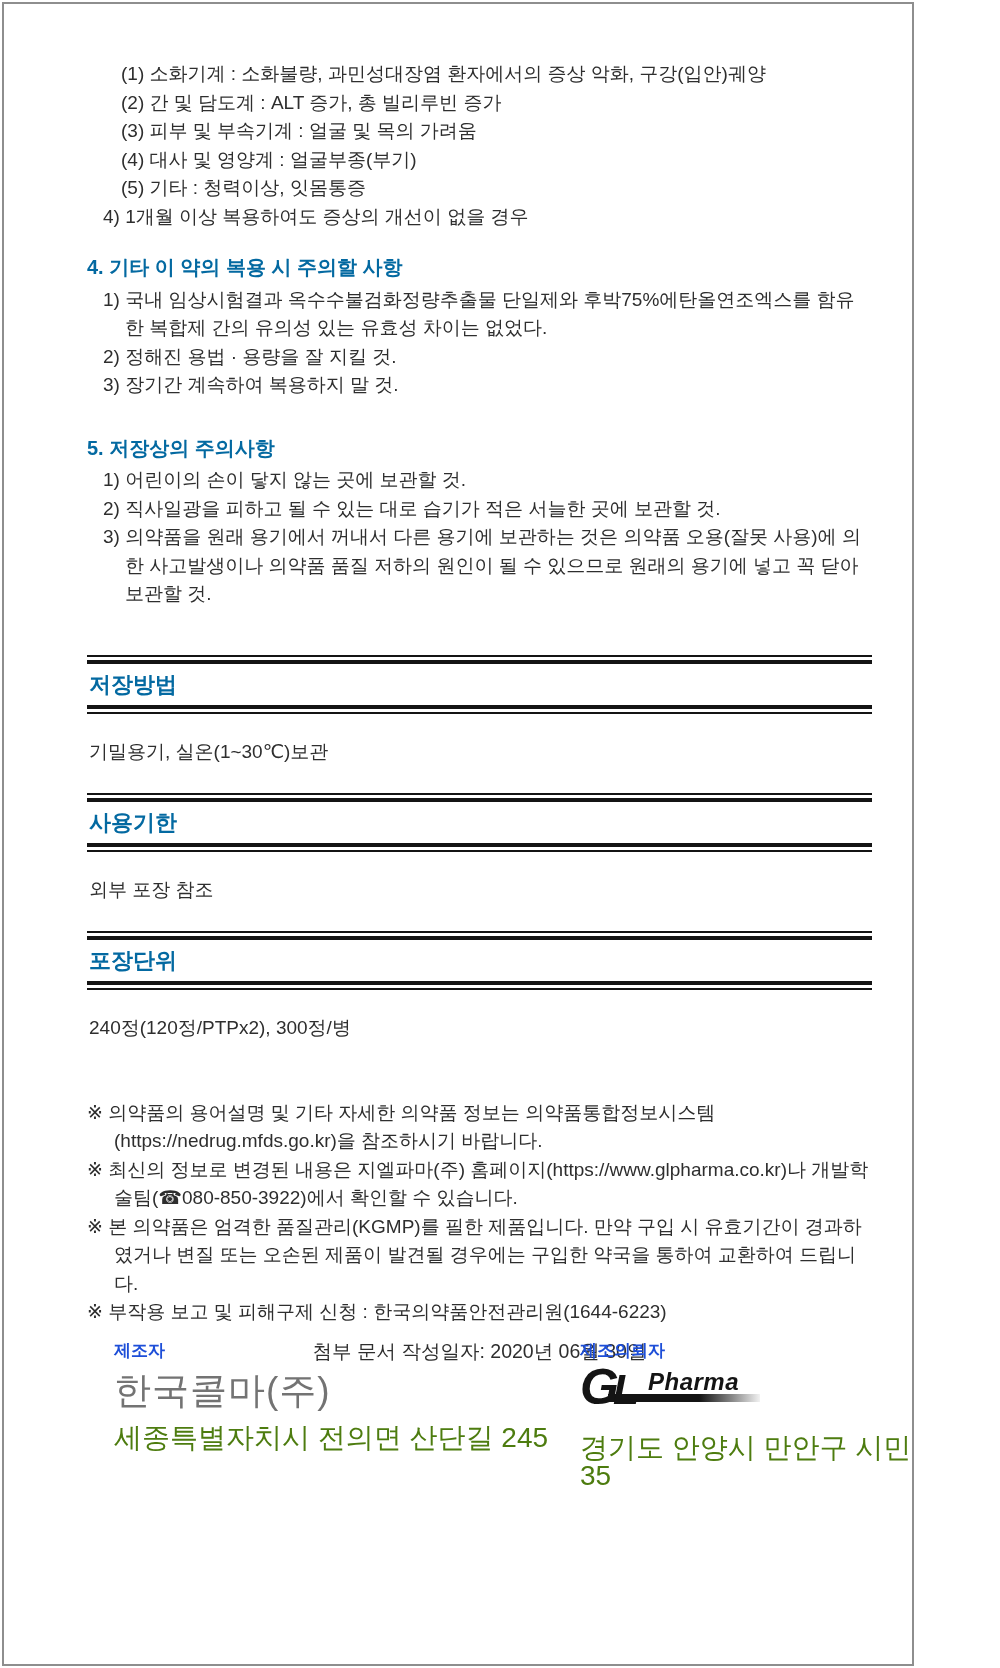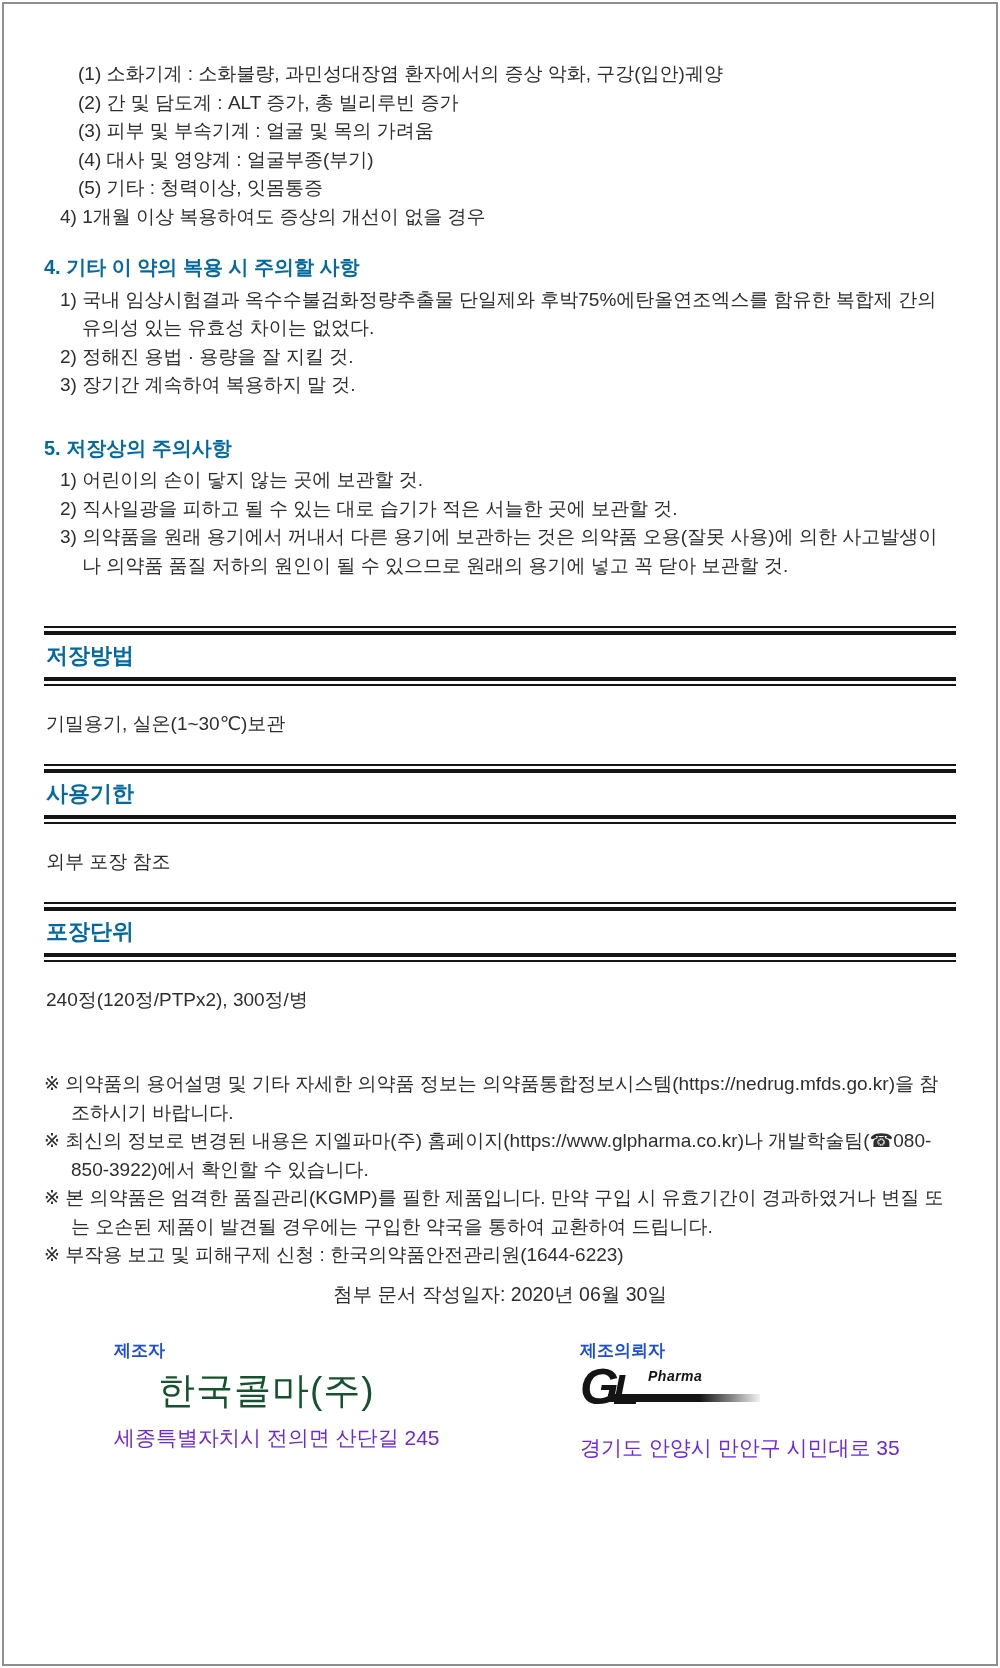"(1) 소화기계 : 소화불량, 과민성대장염" .page { padding-left: none -> 43px; width: 996px -> 912px }
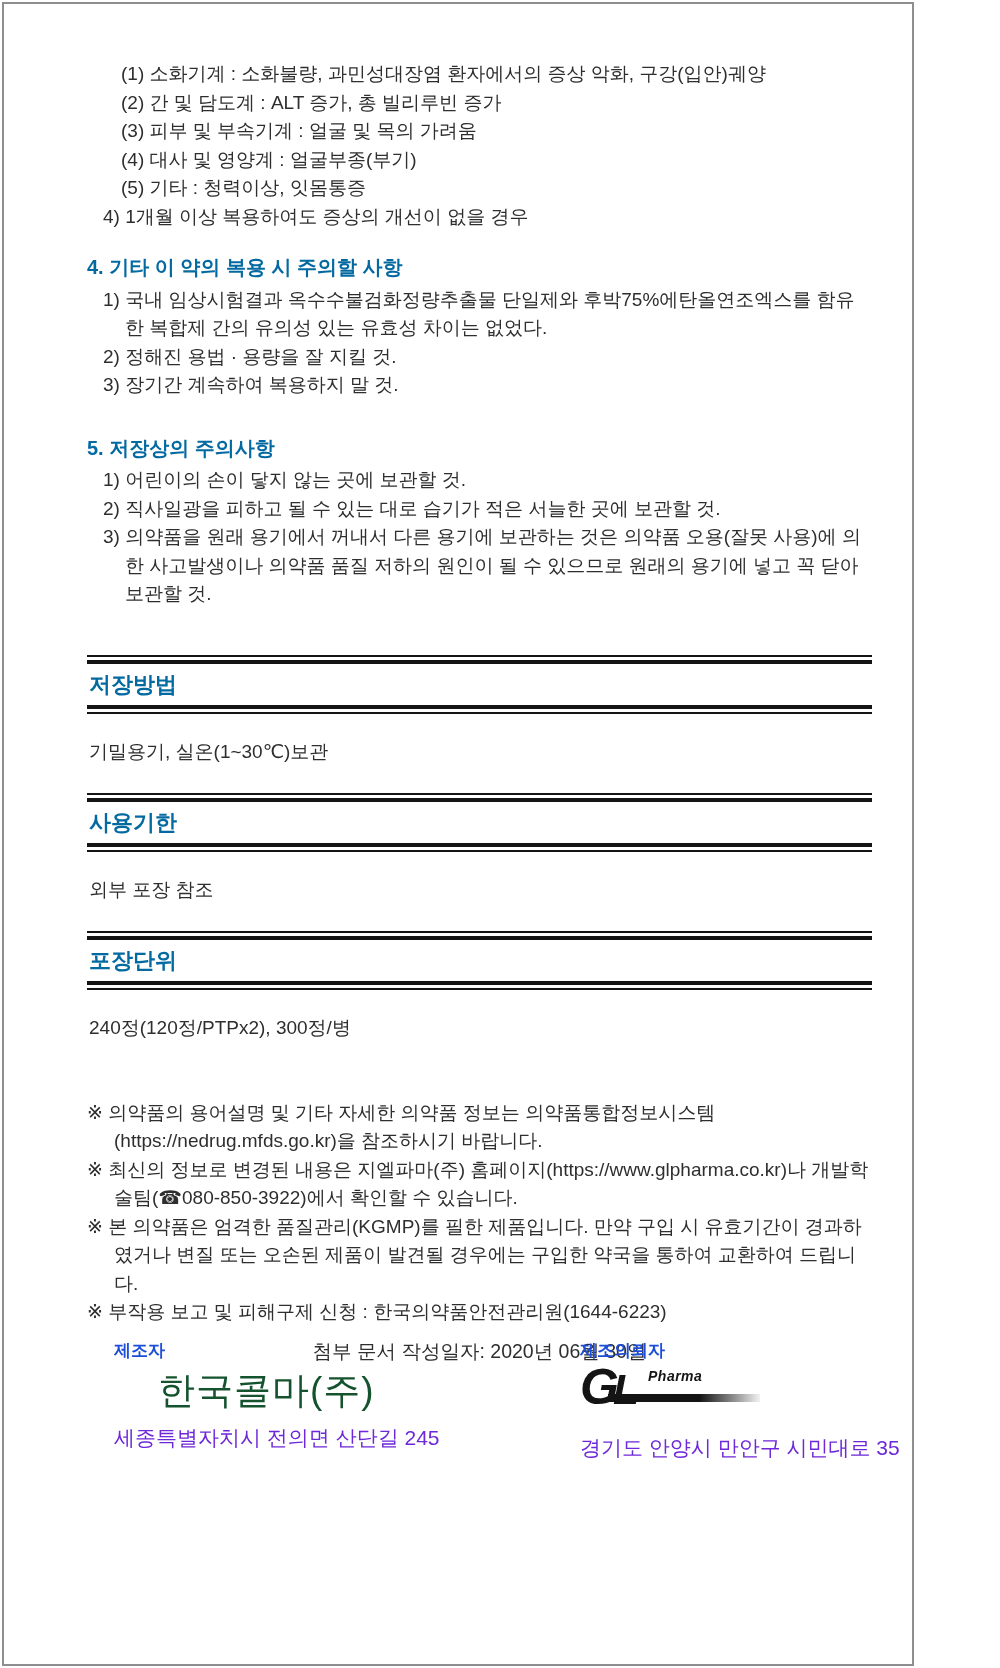"한국콜마(주)" .maker-name { color: #14532d -> #737373; margin-left: 44px -> none }
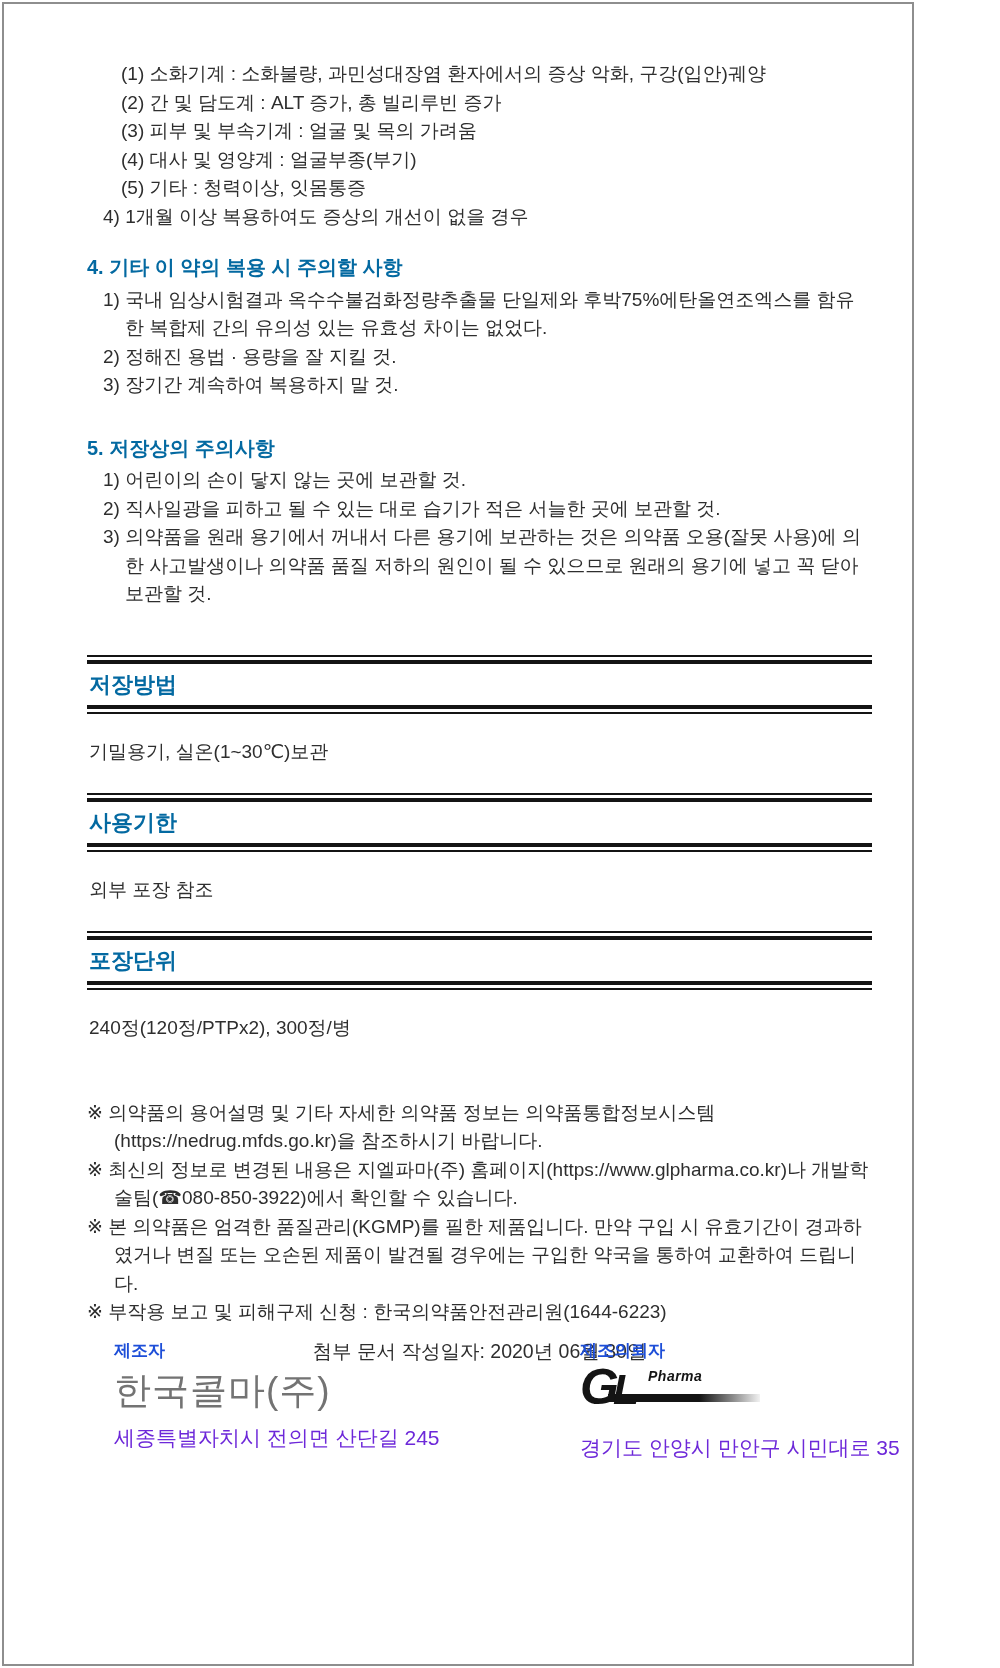"Pharma" .gl-logo .pharma { font-size: 14px -> 24px }
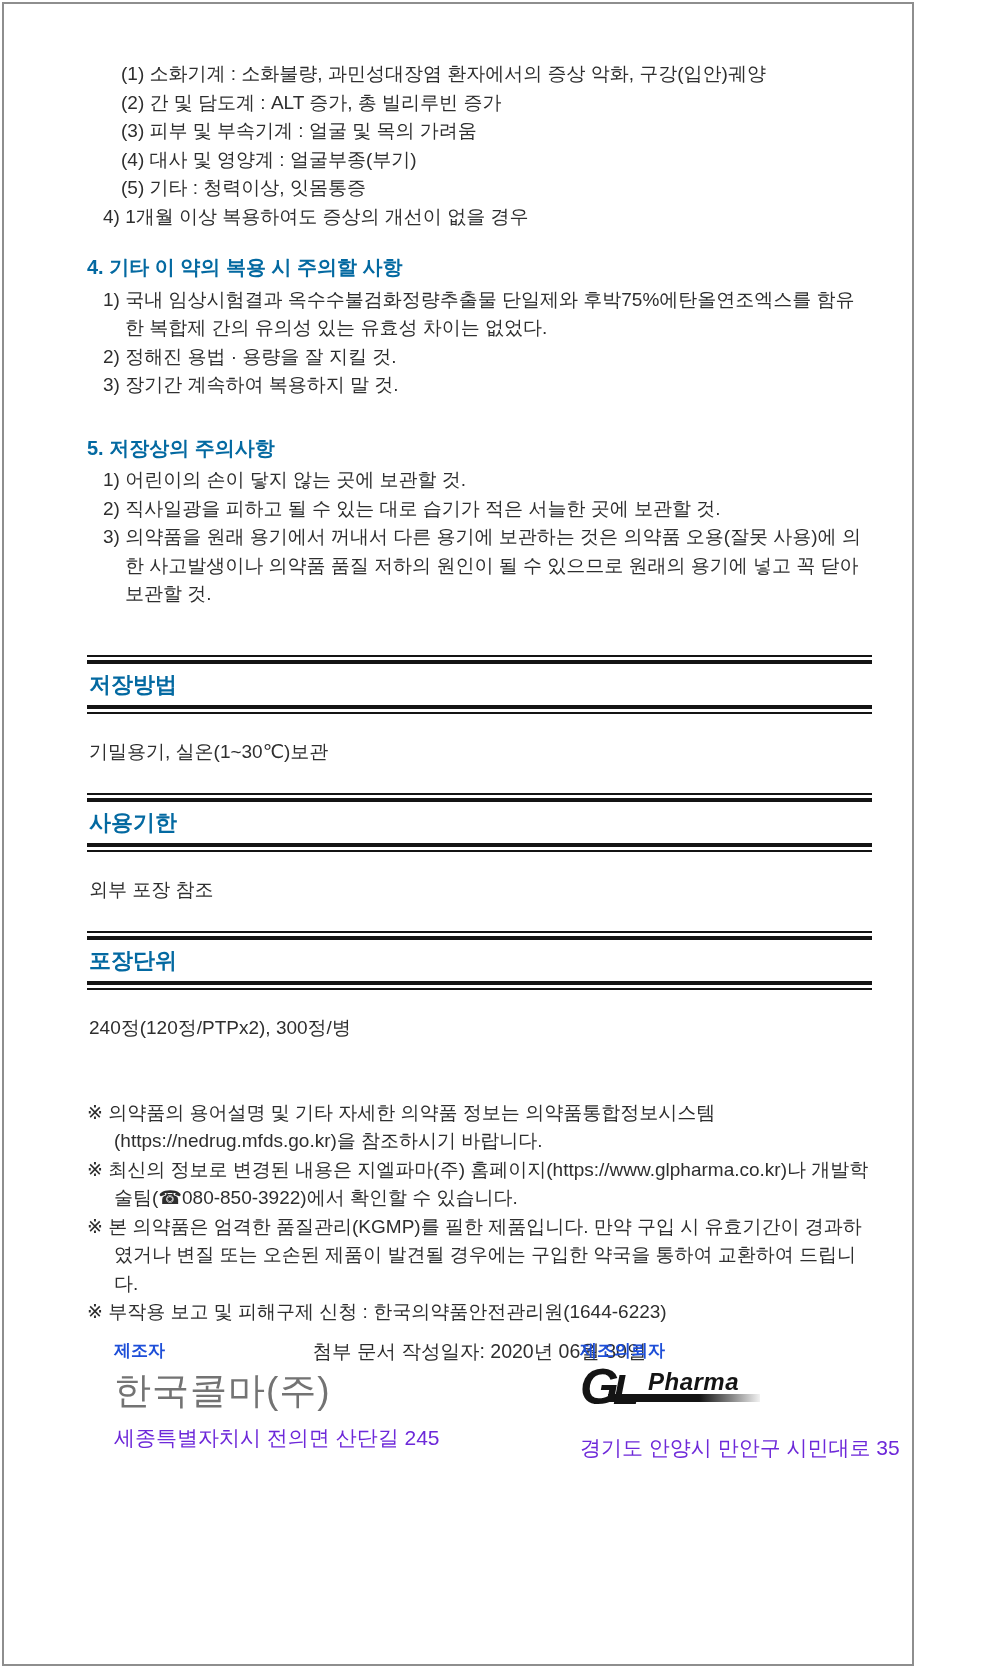"세종특별자치시 전의면 산단길 245" .col-address { color: #6d28d9 -> #4d7c0f; font-size: 21px -> 28px }
